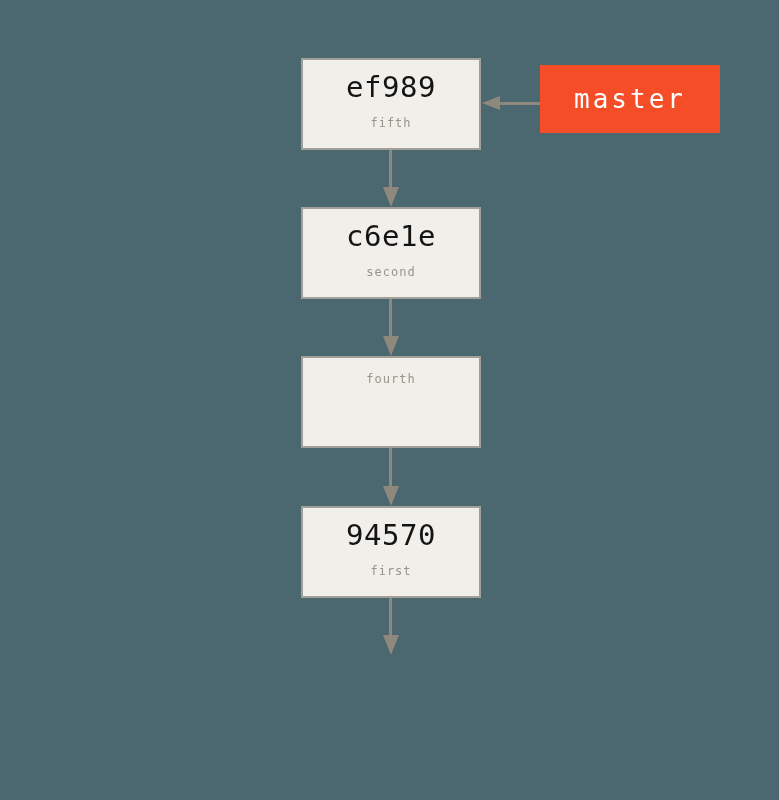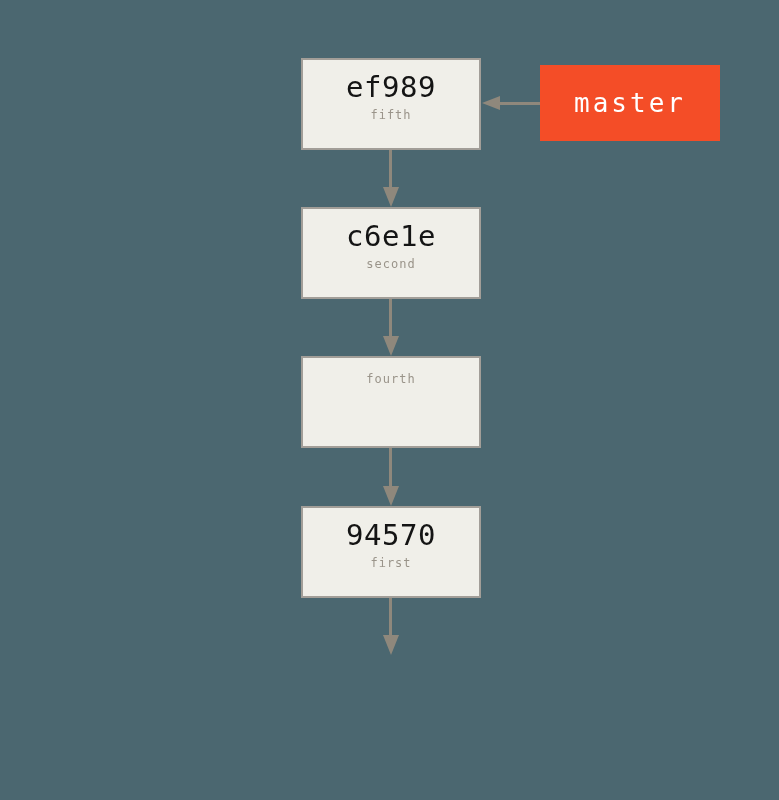"ef989" .commit { gap: none -> 8px }
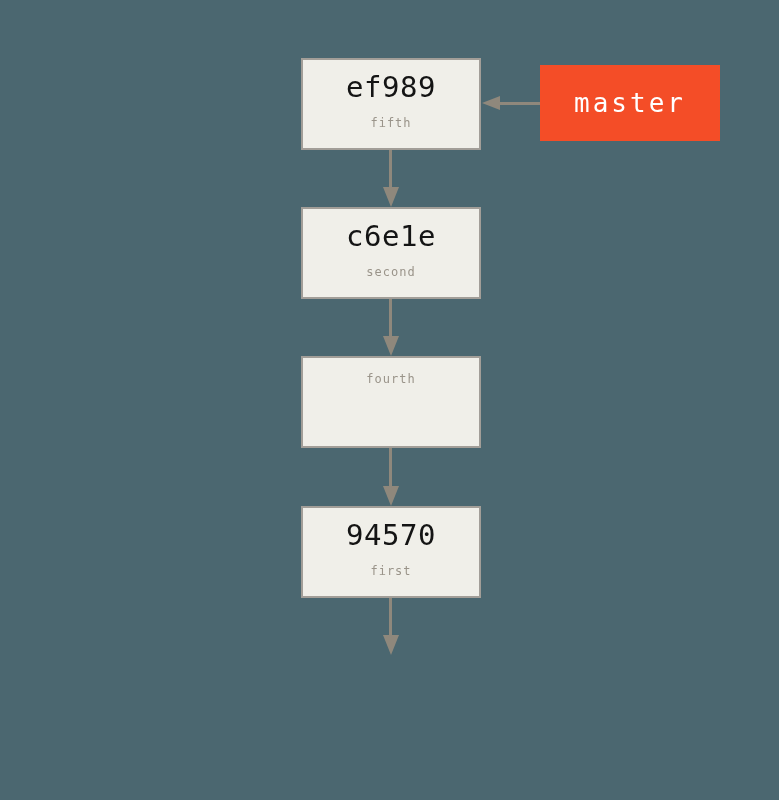"master" .branch { height: 76px -> 68px }
